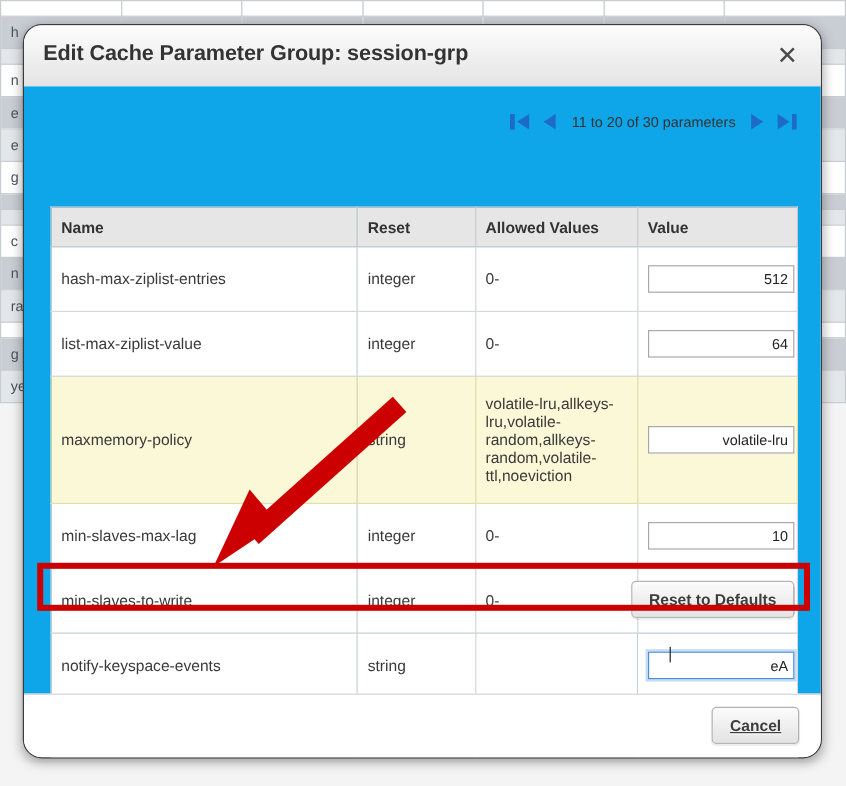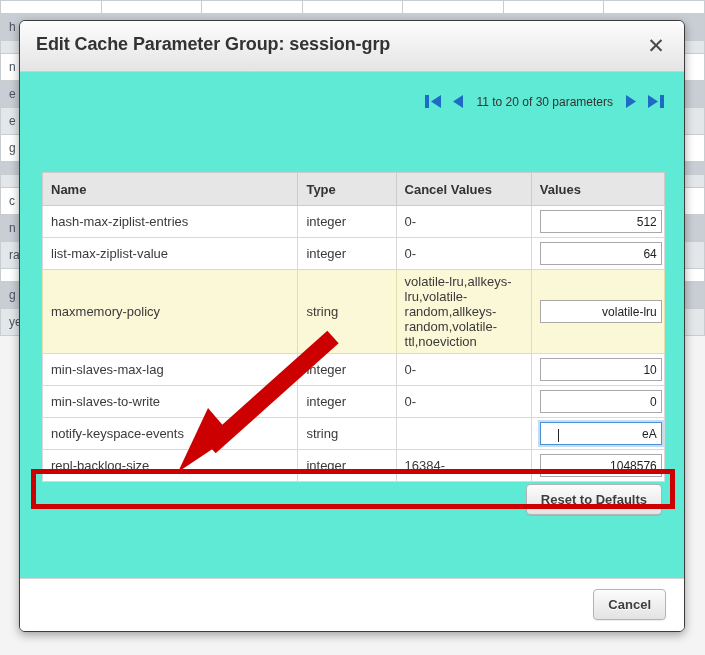"Edit Cache Parameter Group: session-grp" .modal { border-radius: 6px -> 16px }
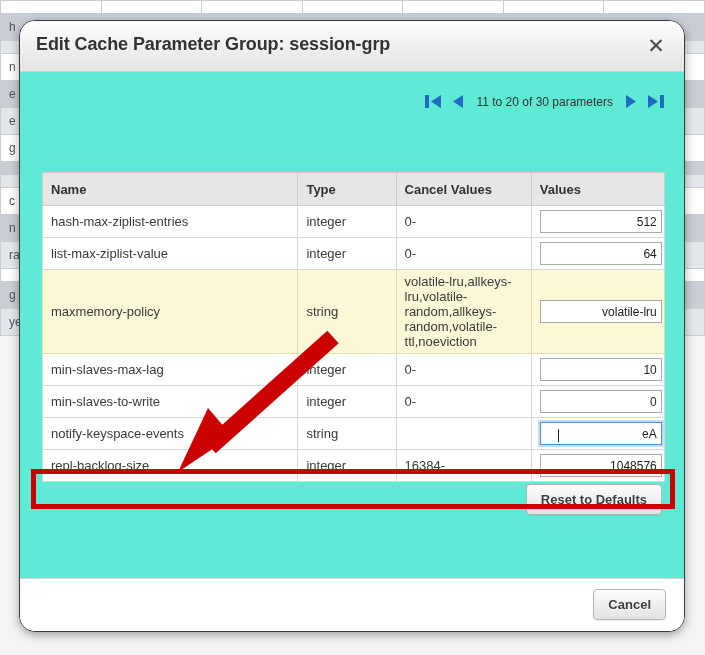"11 to 20 of 30" .modal-body { background: #5eead4 -> #0ea5e9 }
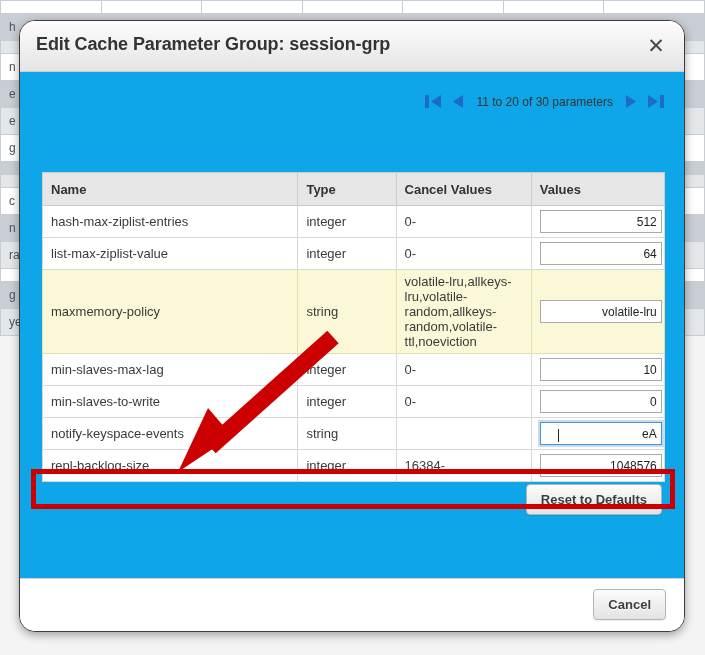"Type" th { text: Type -> Reset }
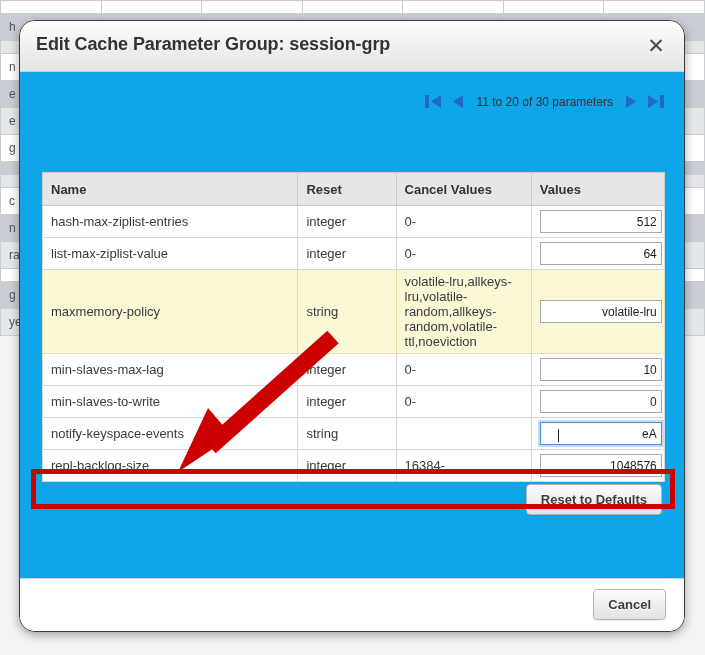"Cancel Values" th { text: Cancel -> Allowed }
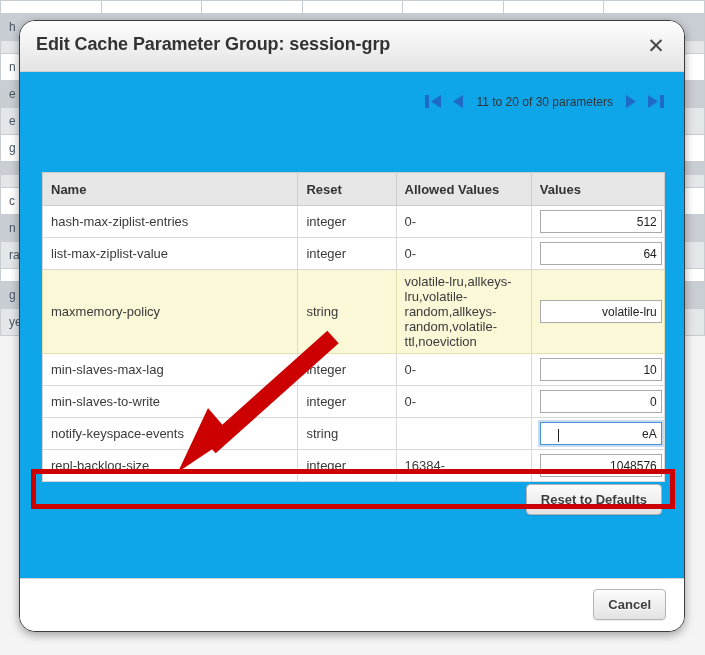"Values" th { text: Values -> Value }
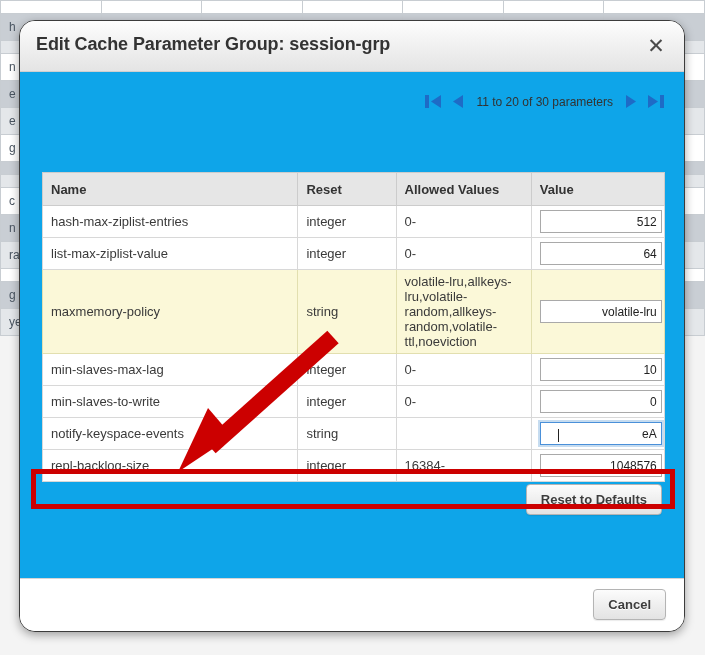"hash-max-ziplist-entries" table.ptable td { padding: 4px 8px -> 15px 8px }
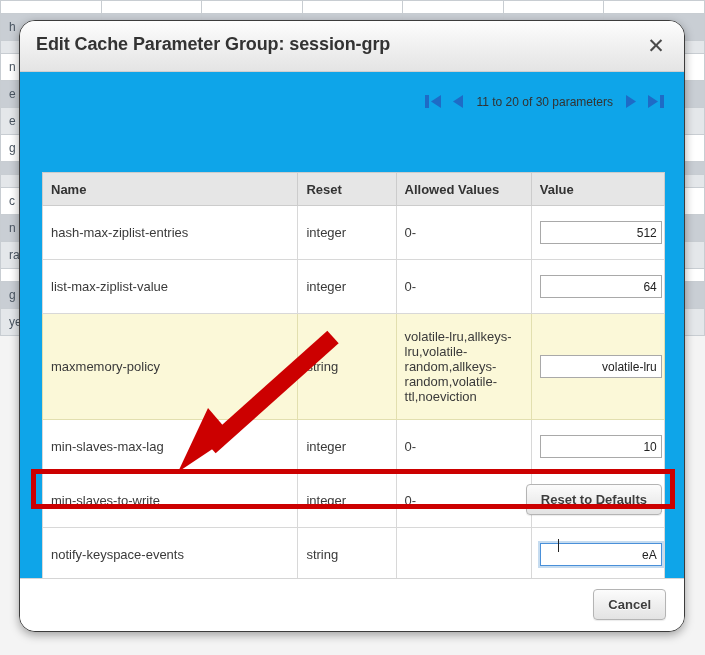"Reset to Defaults" .btn-grey { text-decoration: none -> underline }
